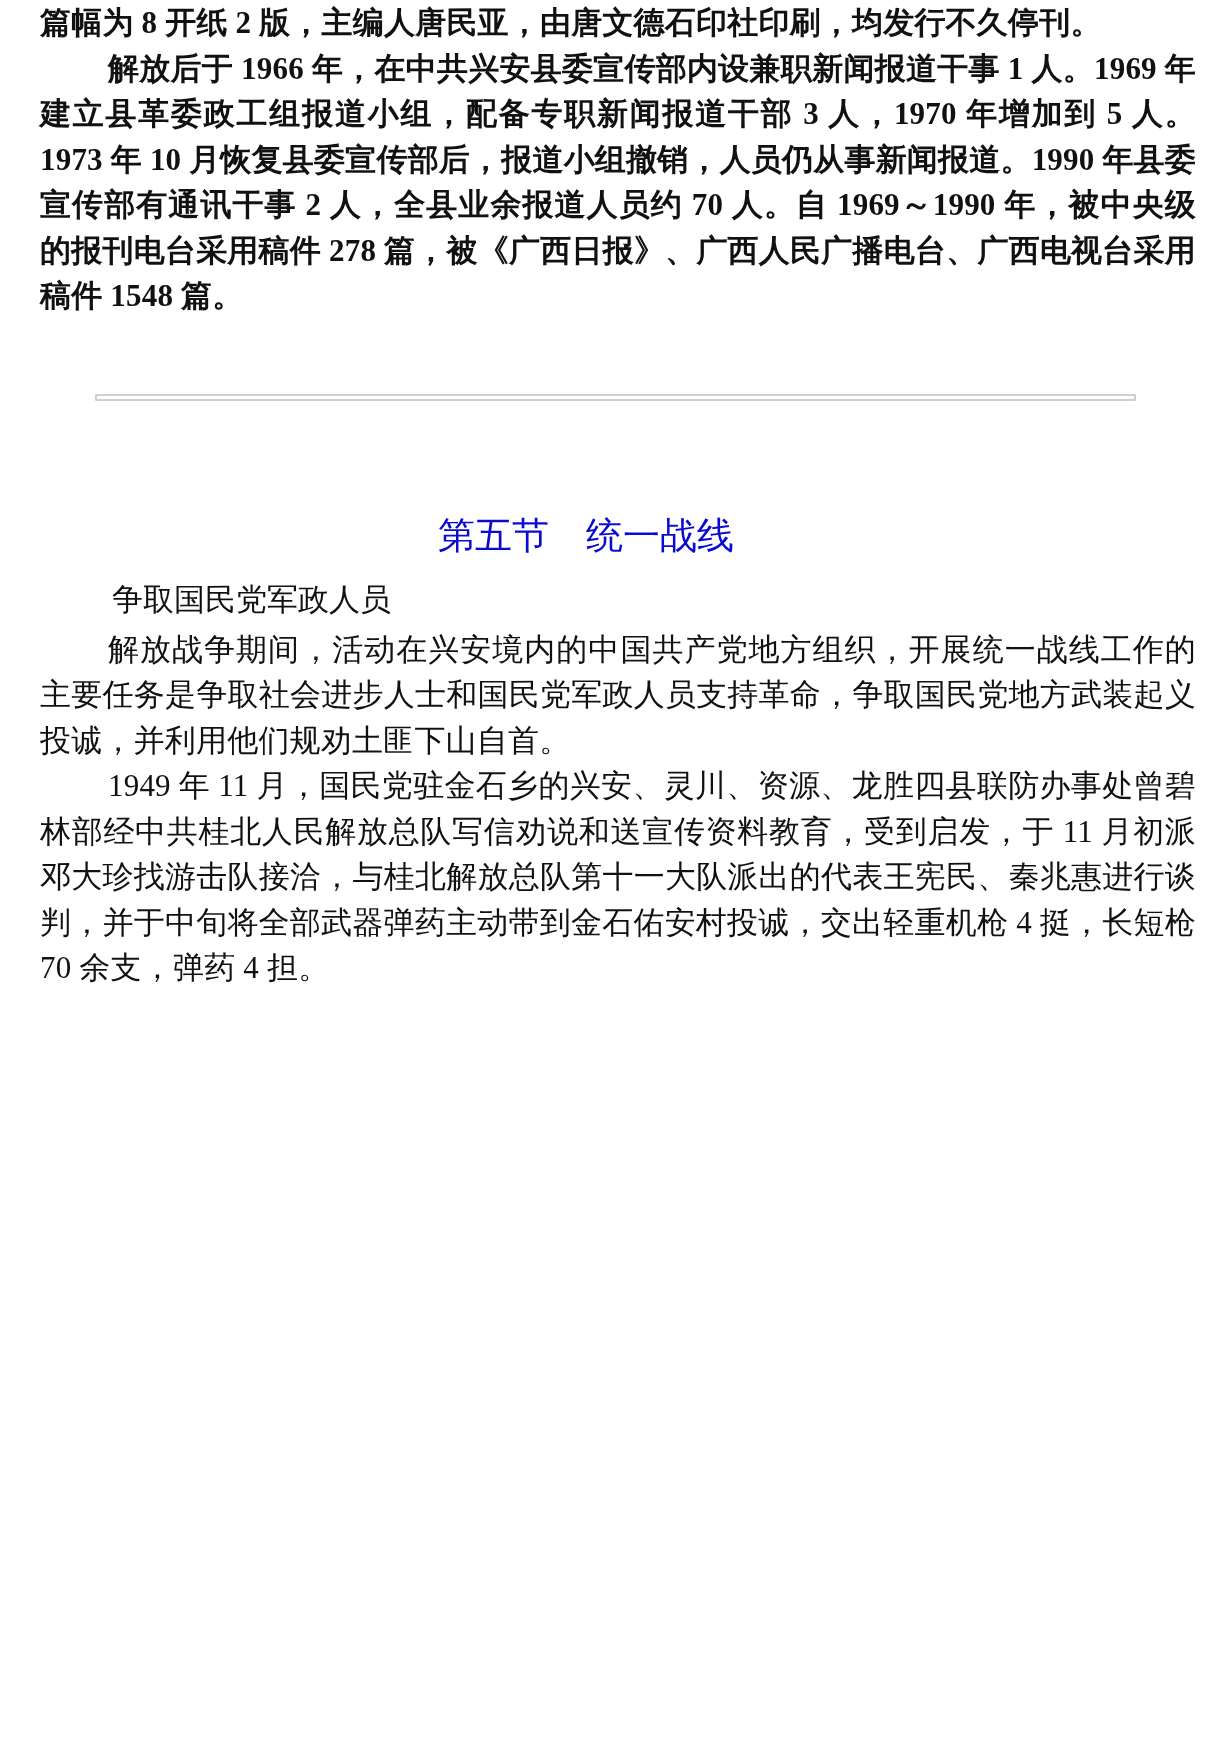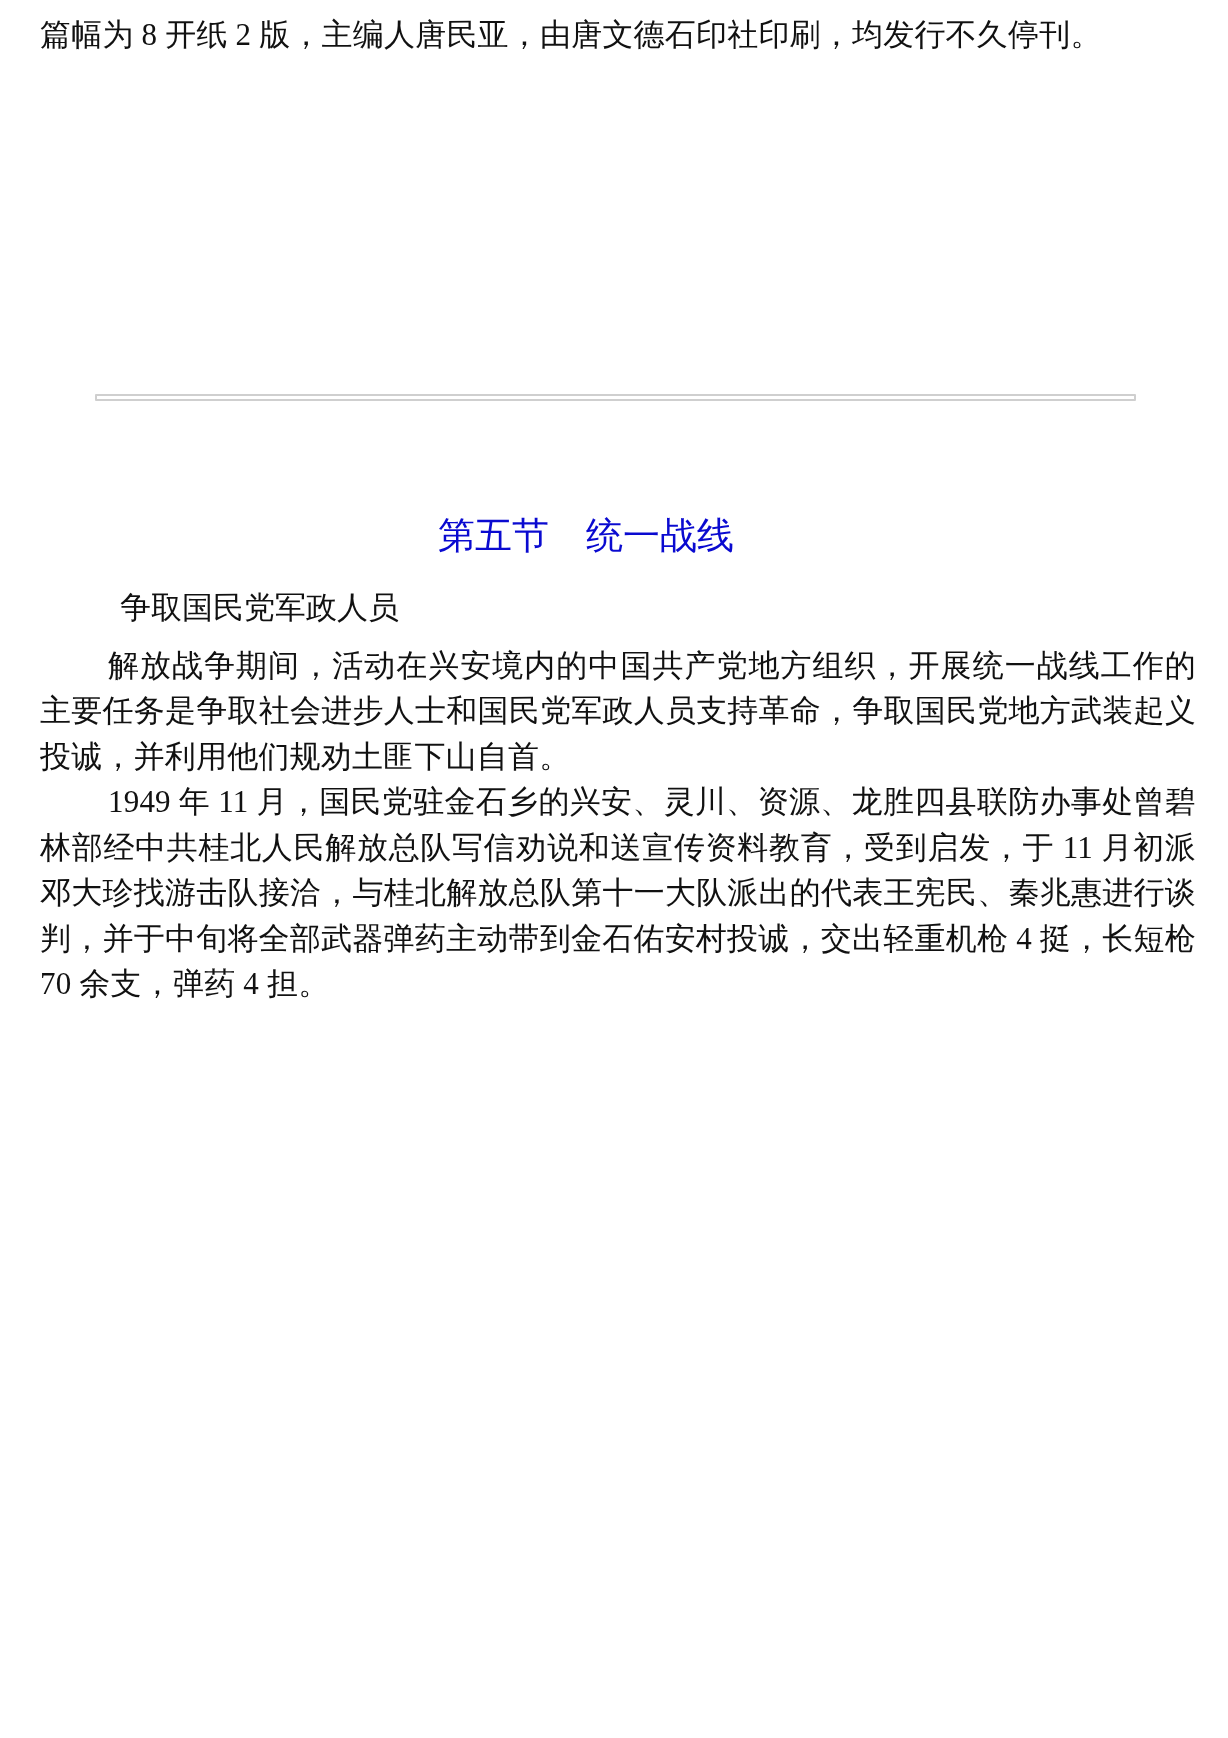"篇幅为 8 开纸 2 版，主编人唐民亚，由唐文德石印社印刷，均发行不久停刊。" .page { font-weight: none -> bold; top: 12px -> 0 }
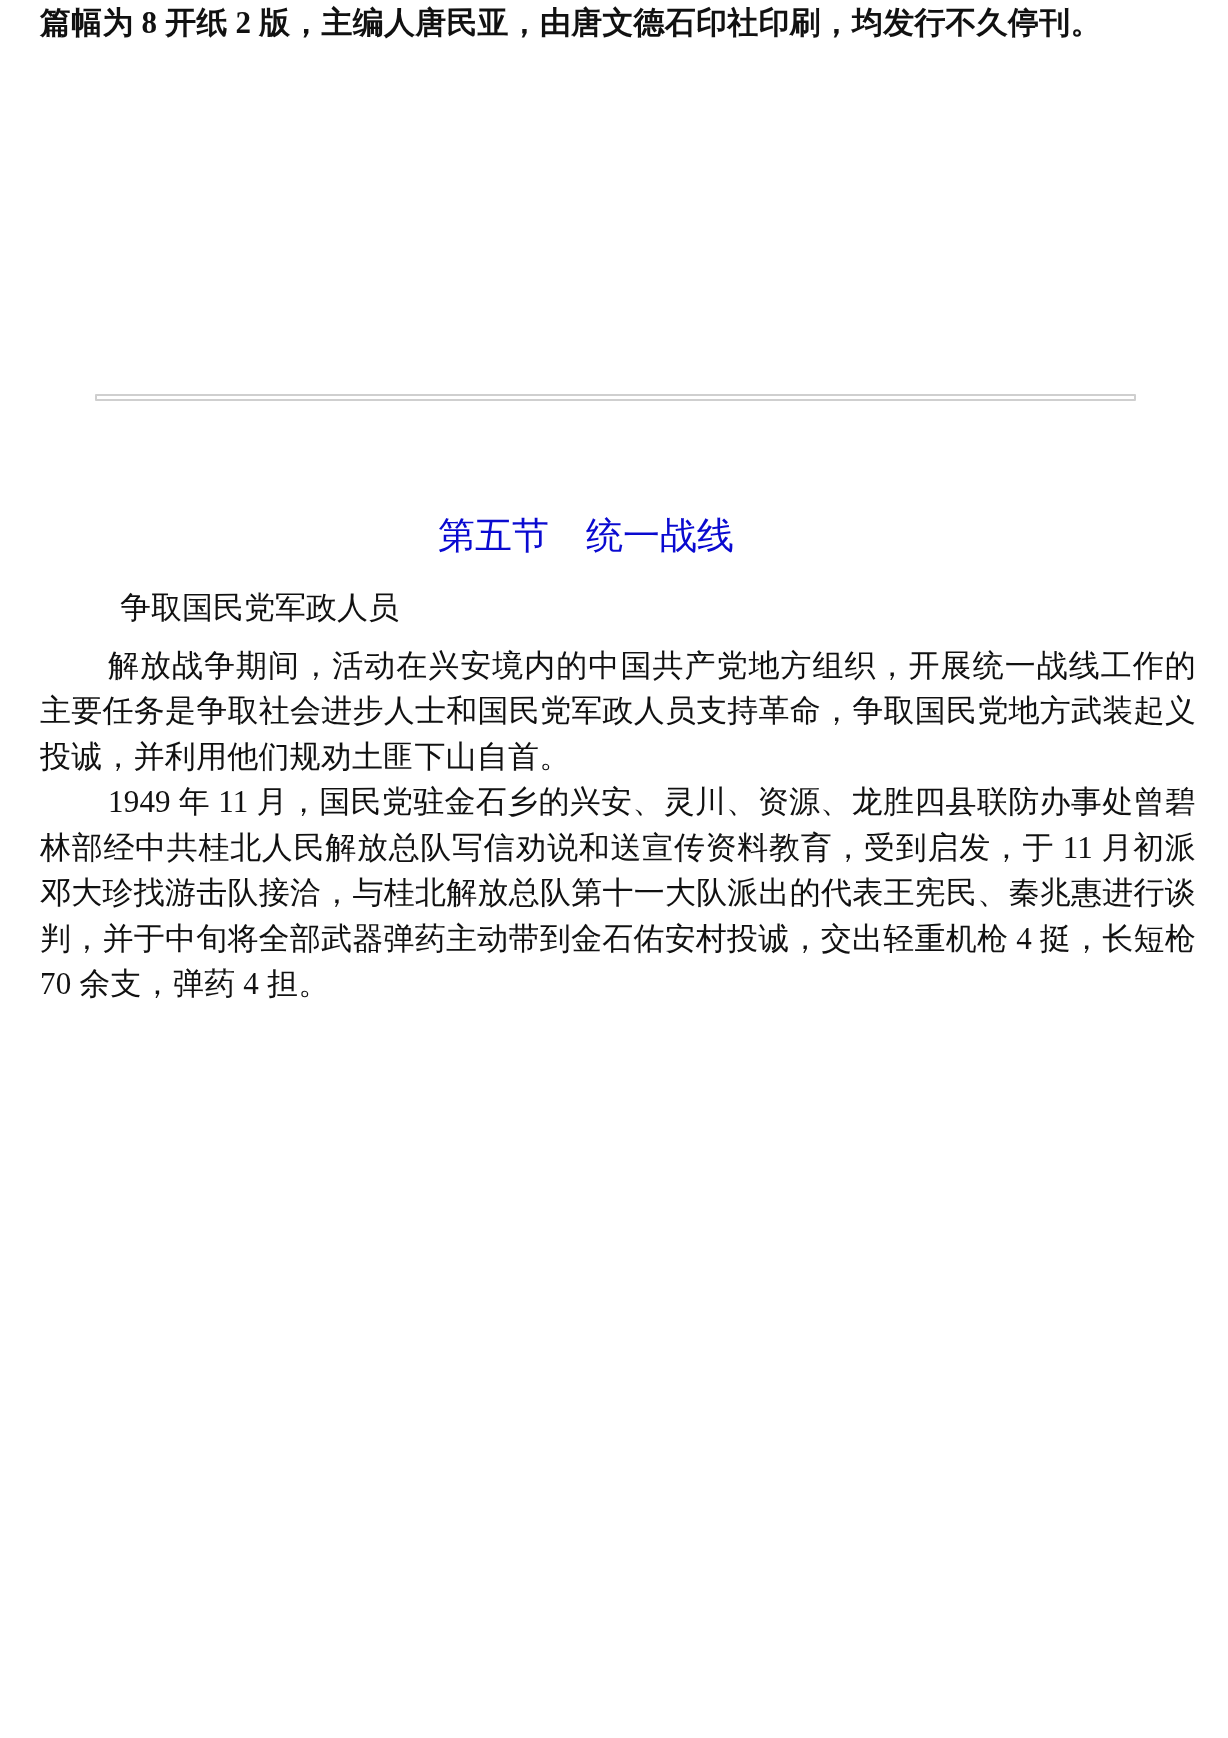"解放后于 1966 年，在中共兴安县委宣传部内设兼职新闻报道干事 1" p.para { html: none -> <p>解放后于 1966 年，在中共兴安县委宣传部内设兼职新闻报道干事 1 人。1969 年建立县革委政工组报道小组，配备专职新闻报道干部 3 人，1970 年增加到 5 人。1973 年 10 月恢复县委宣传部后，报道小组撤销，人员仍从事新闻报道。1990 年县委宣传部有通讯干事 2 人，全县业余报道人员约 70 人。自 1969～1990 年，被中央级的报刊电台采用稿件 278 篇，被《广西日报》、广西人民广播电台、广西电视台采用稿件 1548 篇。</p> }
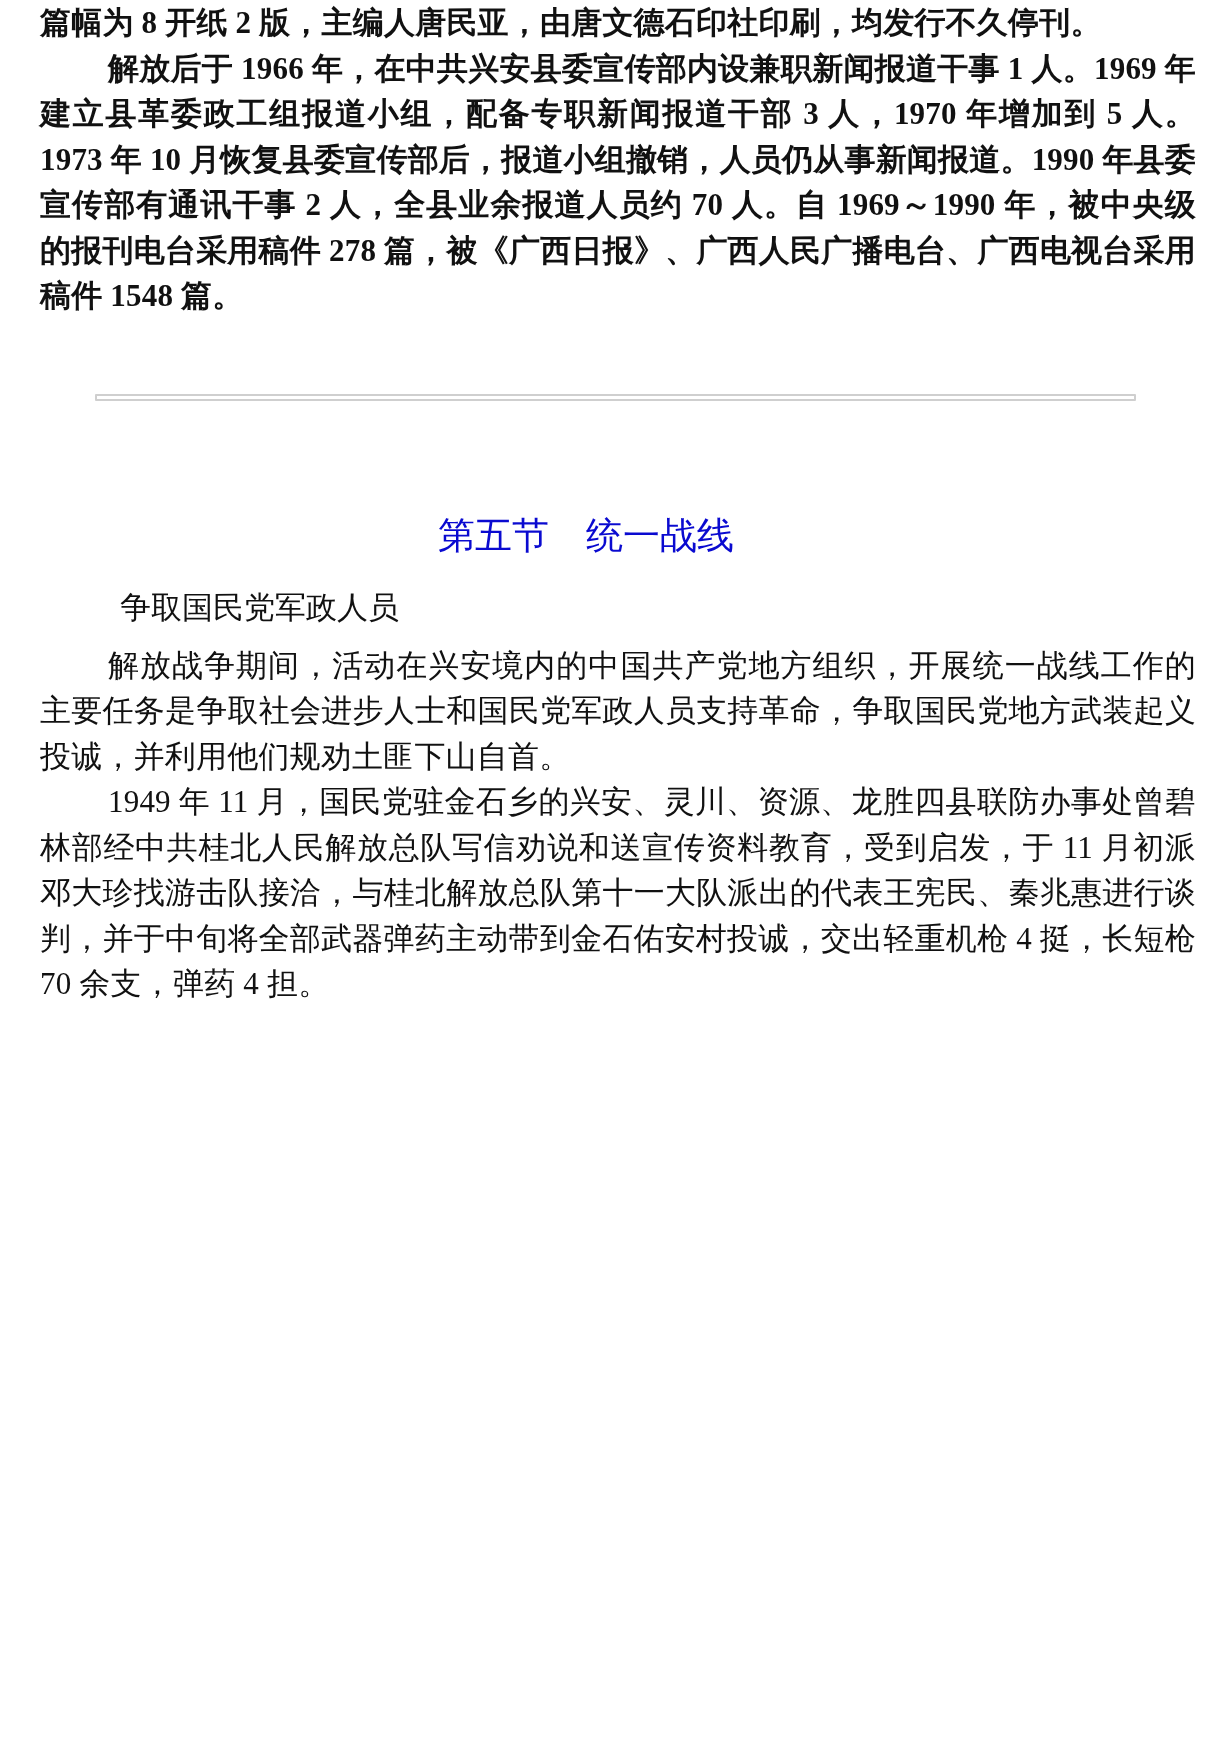"争取国民党军政人员" .subhead { margin: 12px -> 4px }
